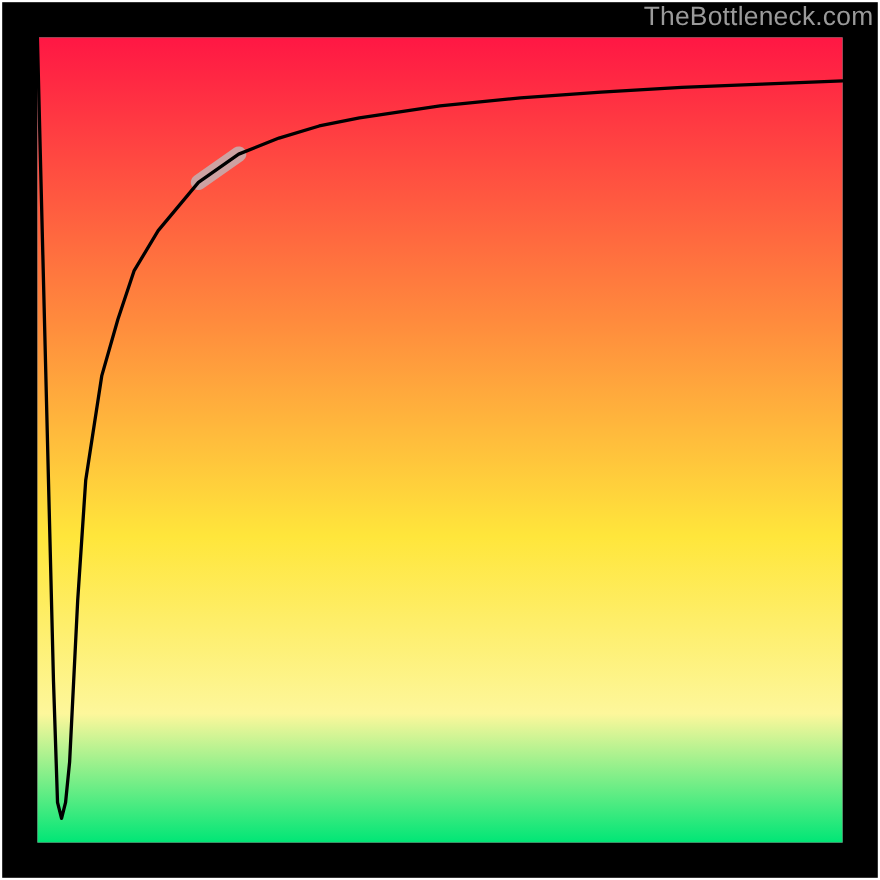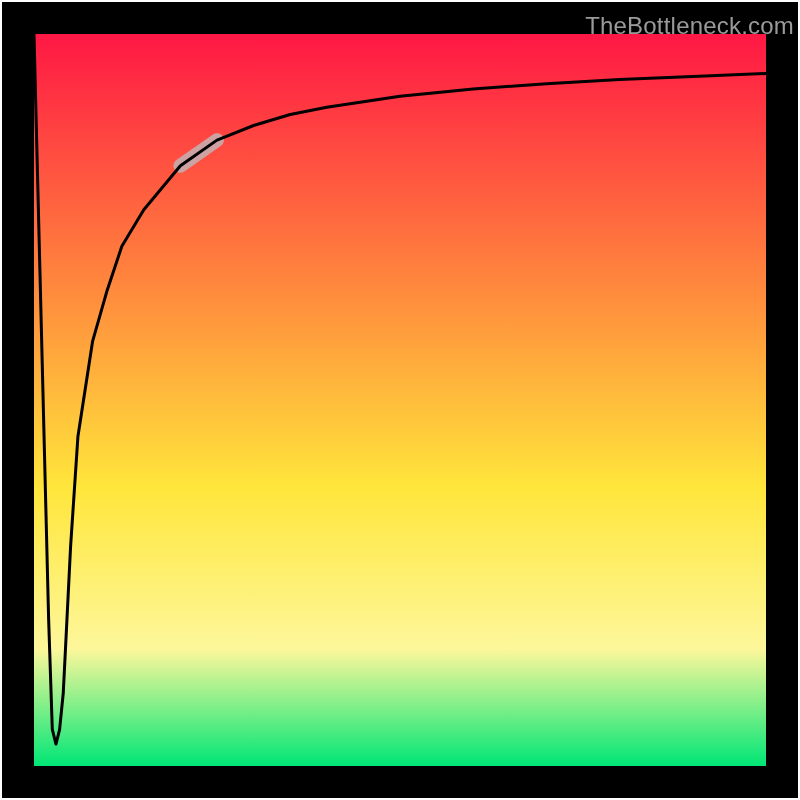"TheBottleneck.com" .watermark { margin-top: 10px -> none }
